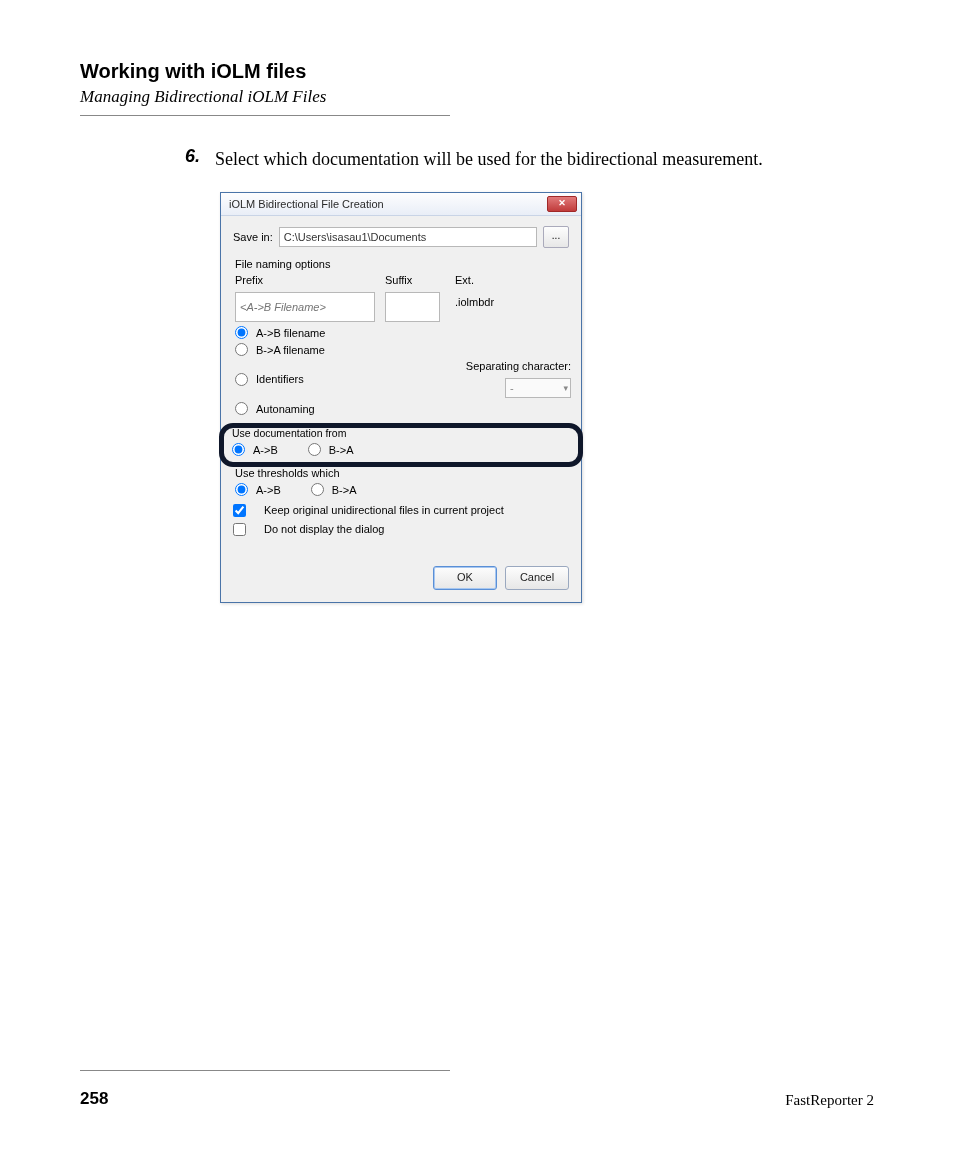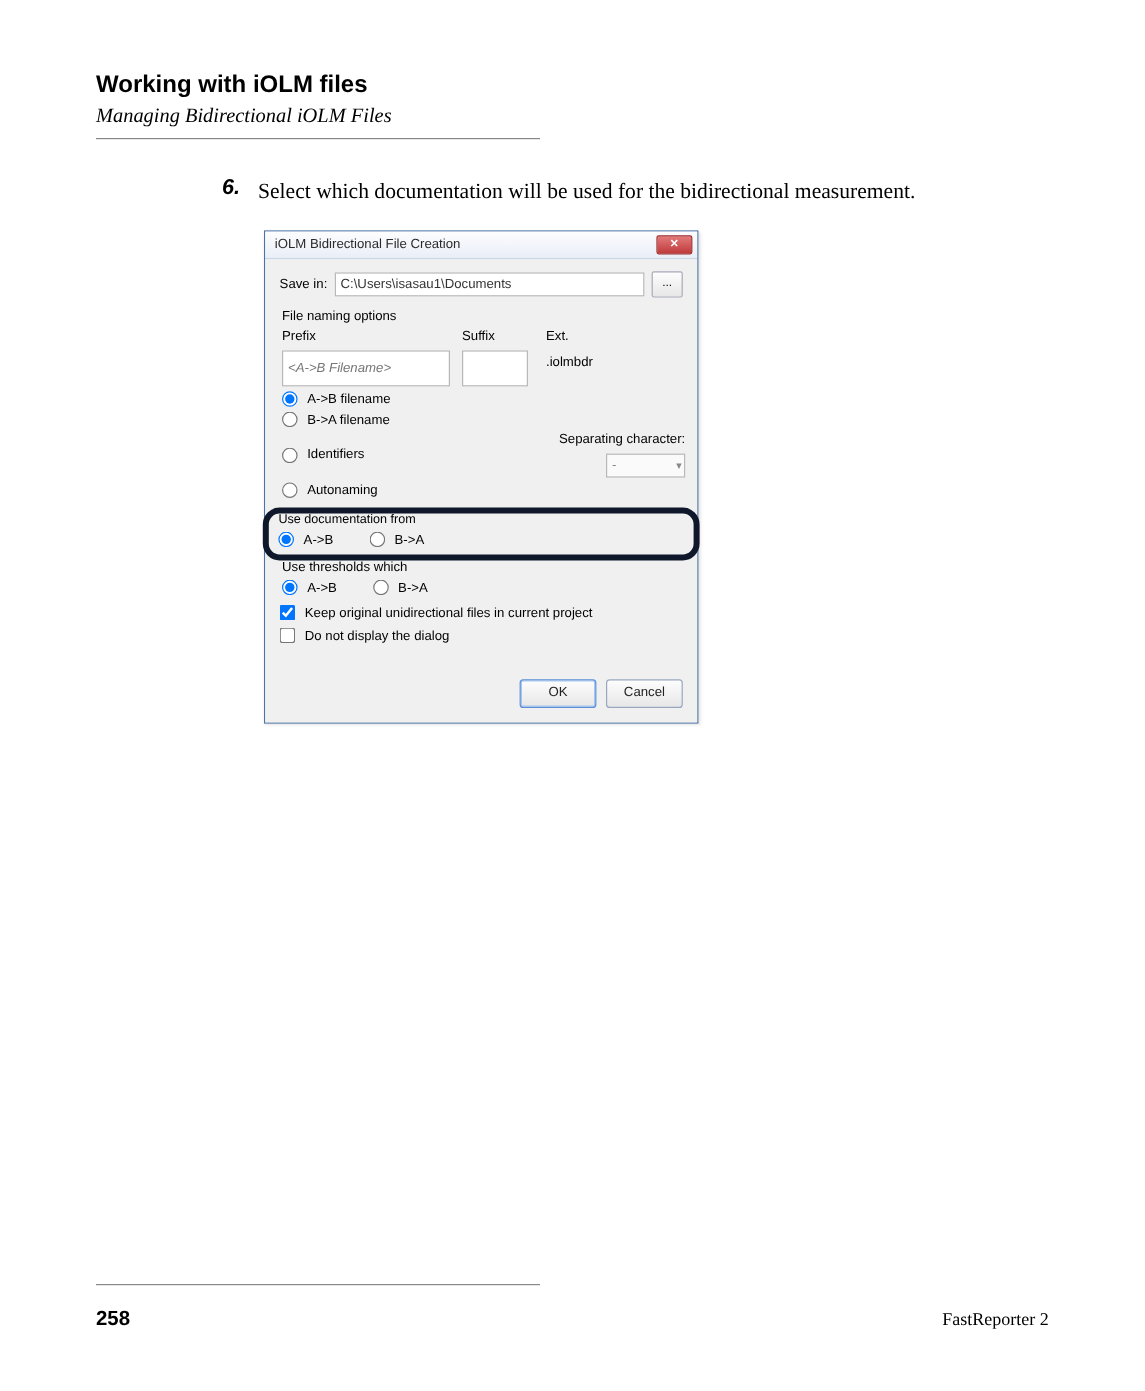"Keep original unidirectional files in" .chk-row { align-items: center -> flex-start; gap: 4px -> 14px }
